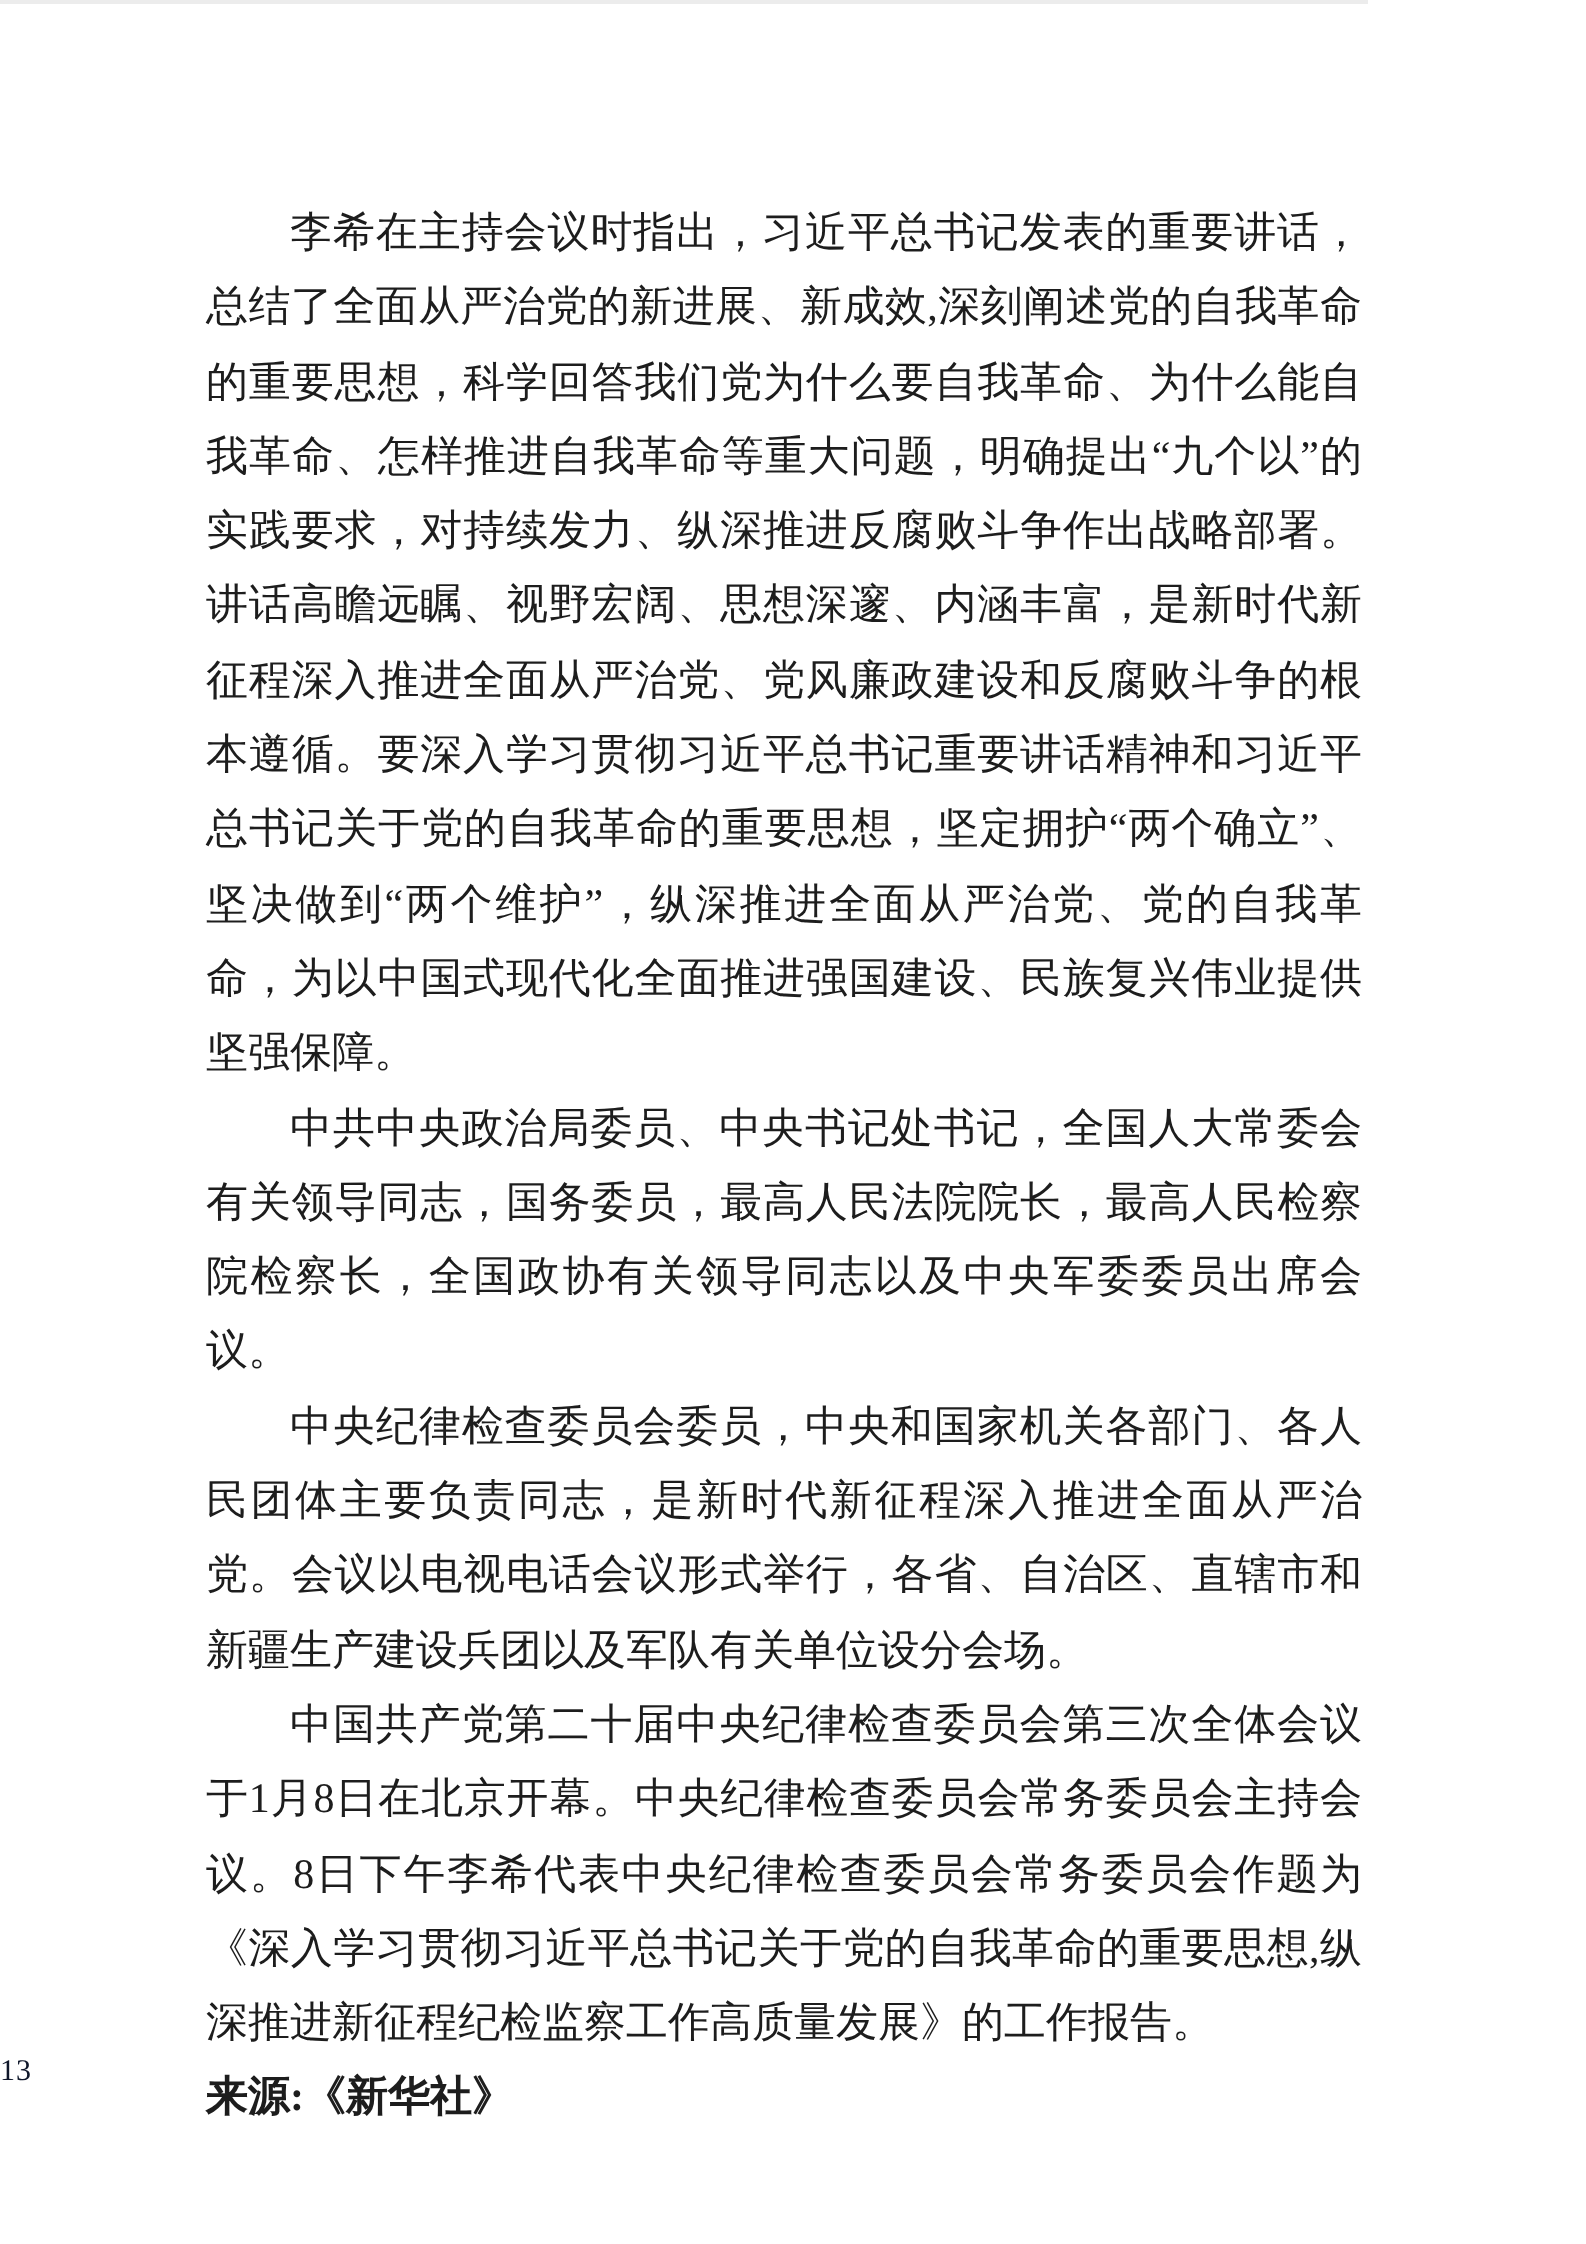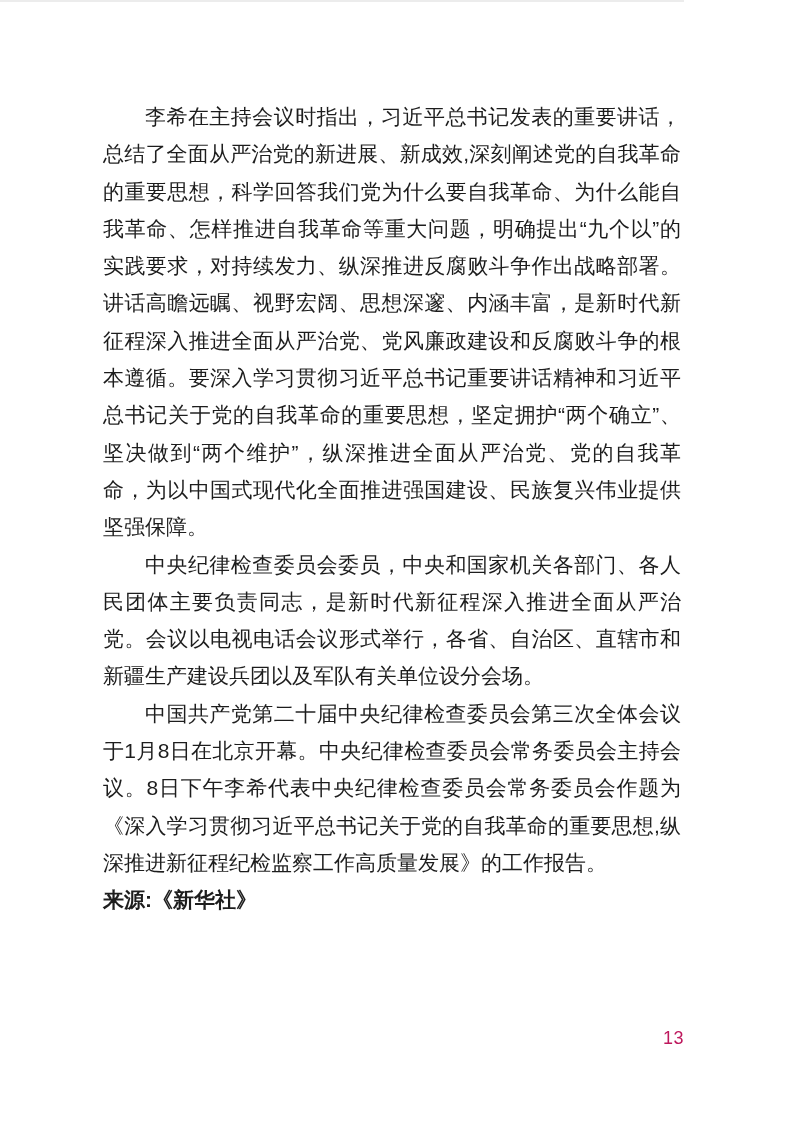"李希在主持会议时指出，习近平总书记发表的重要讲话，总结了全面从严治党的新进展、新" .page { font-family: Liberation Sans, sans-serif -> Liberation Serif, serif }
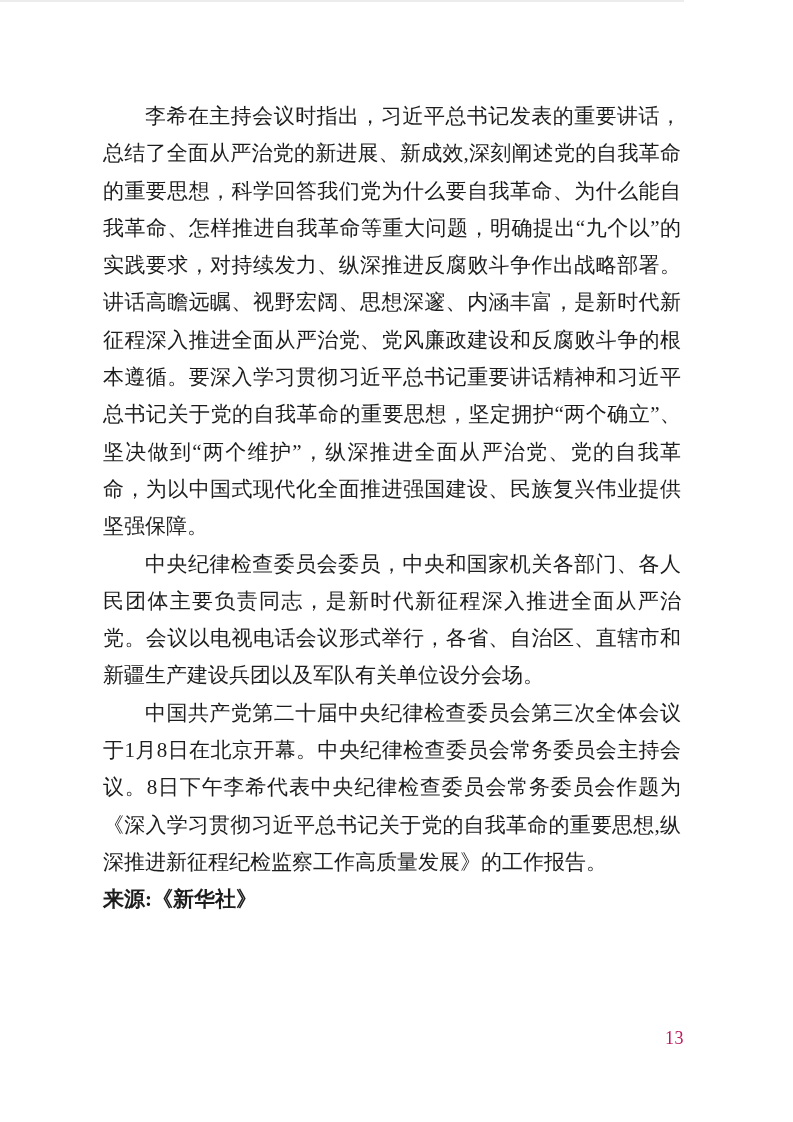"中共中央政治局委员、中央书记处书记，全国人大常委会有关领导同志，国务委员，最高人" p.para { html: none -> <p>中共中央政治局委员、中央书记处书记，全国人大常委会有关领导同志，国务委员，最高人民法院院长，最高人民检察院检察长，全国政协有关领导同志以及中央军委委员出席会议。</p> }
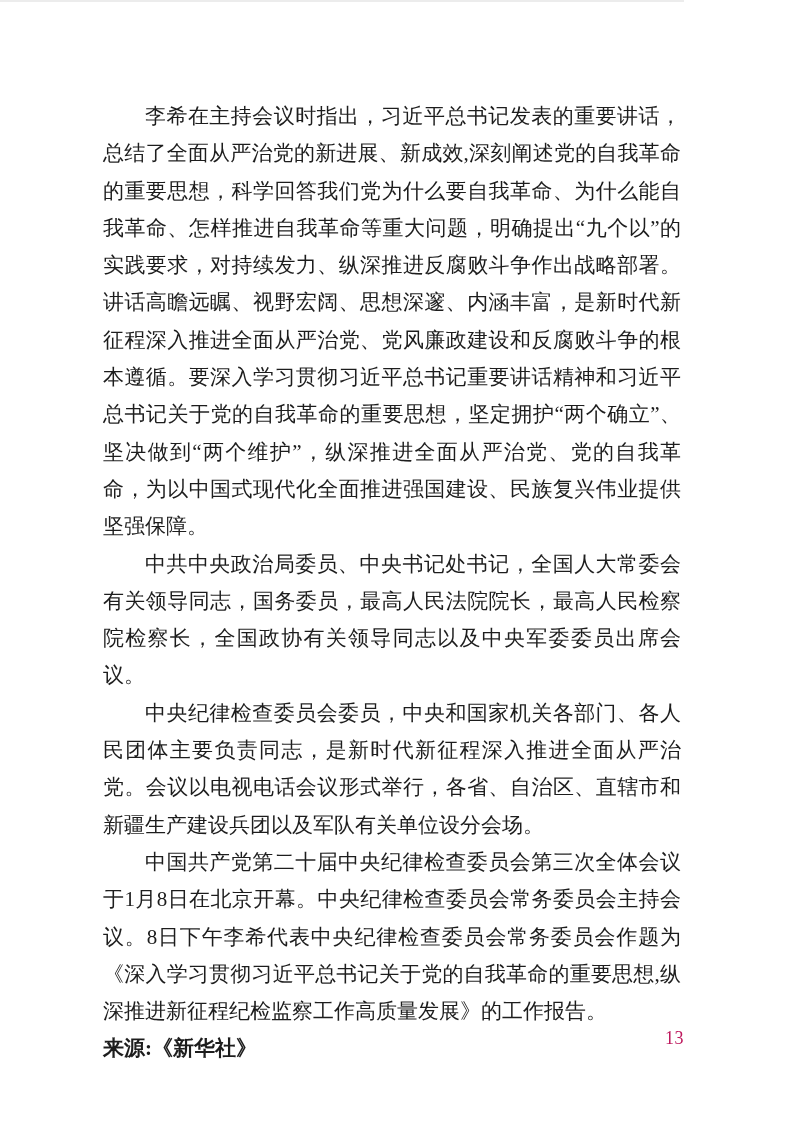"13" .page-number { color: #be185d -> #0f172a; font-size: 18px -> 15px; text-align: right -> left }
